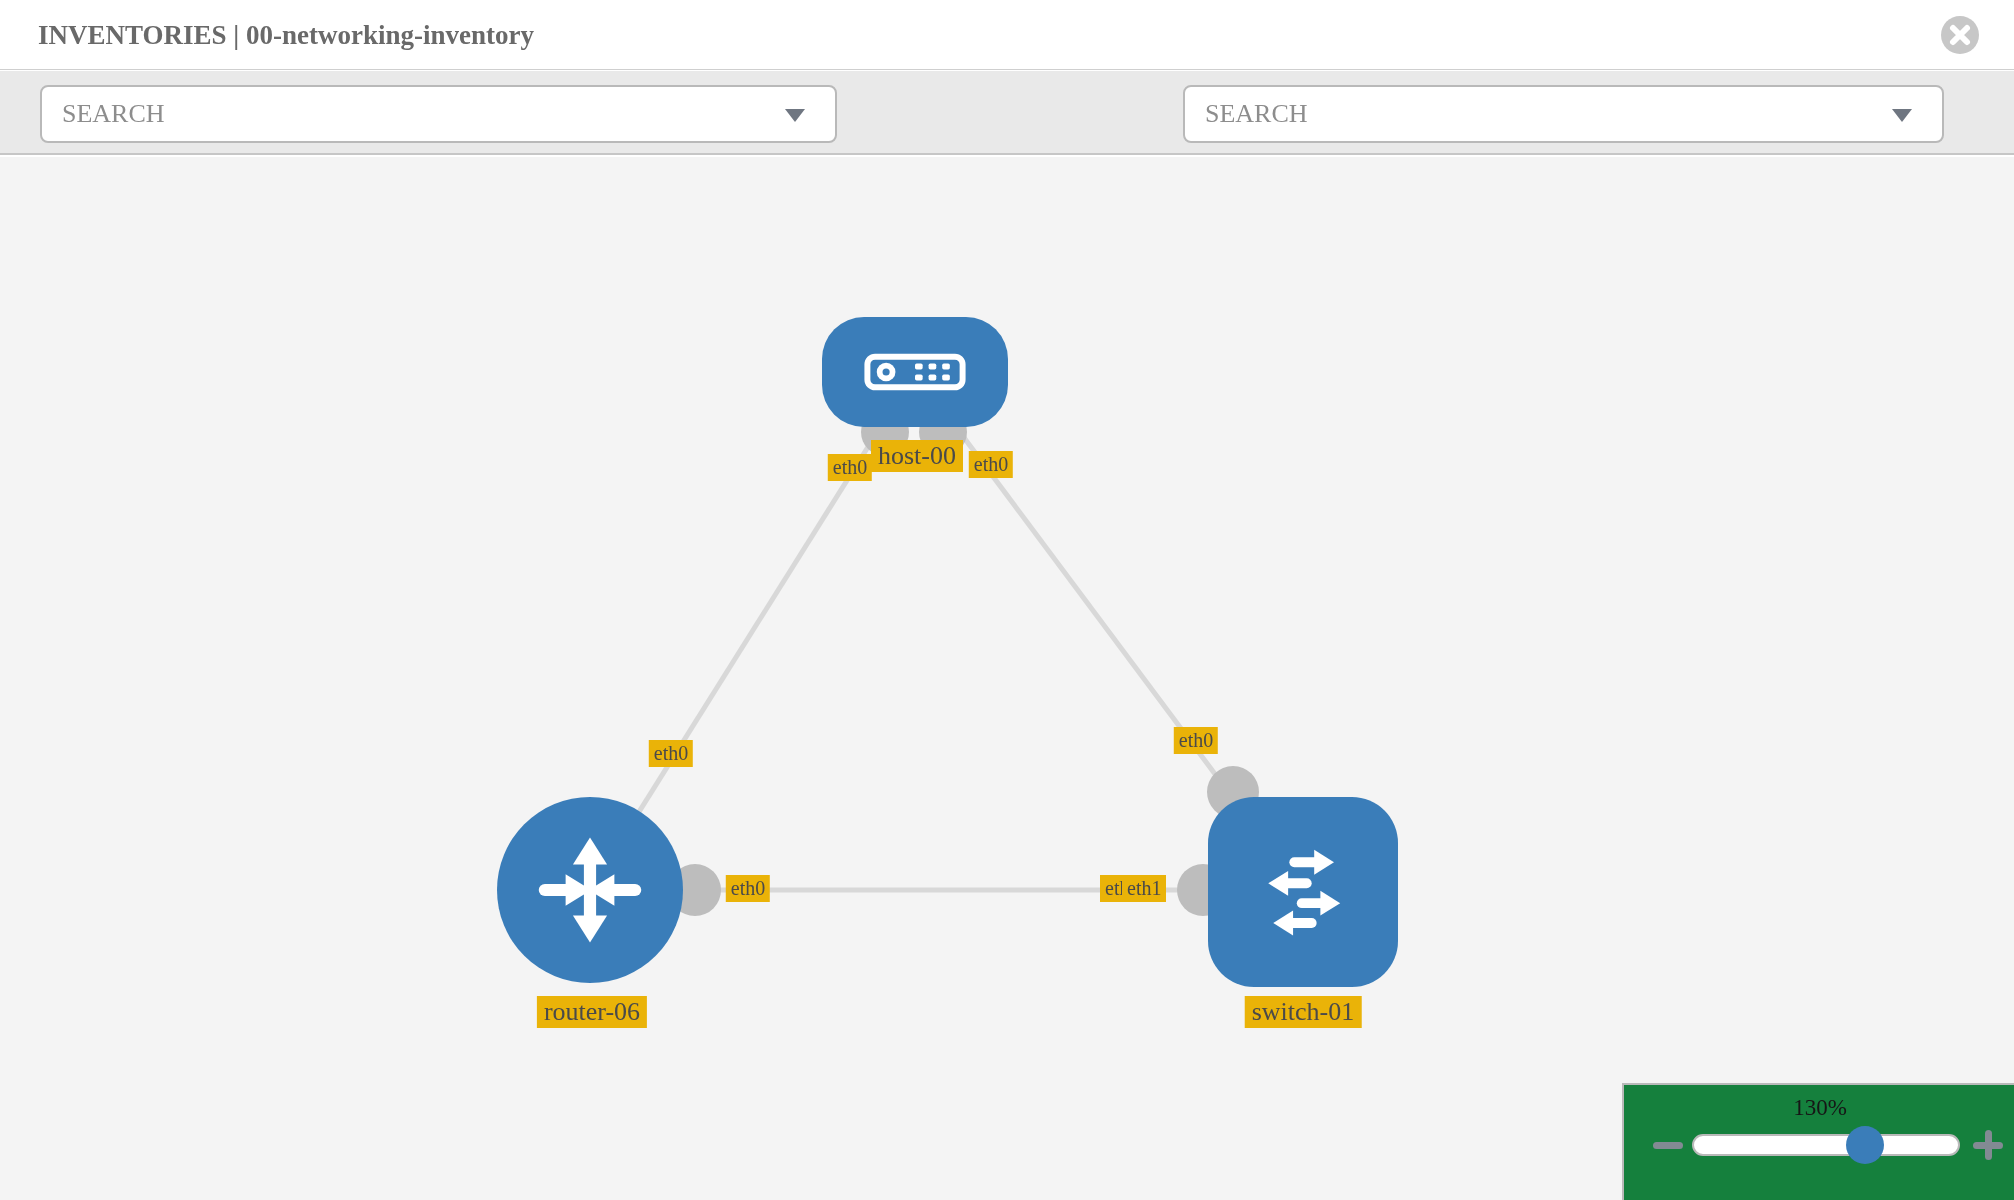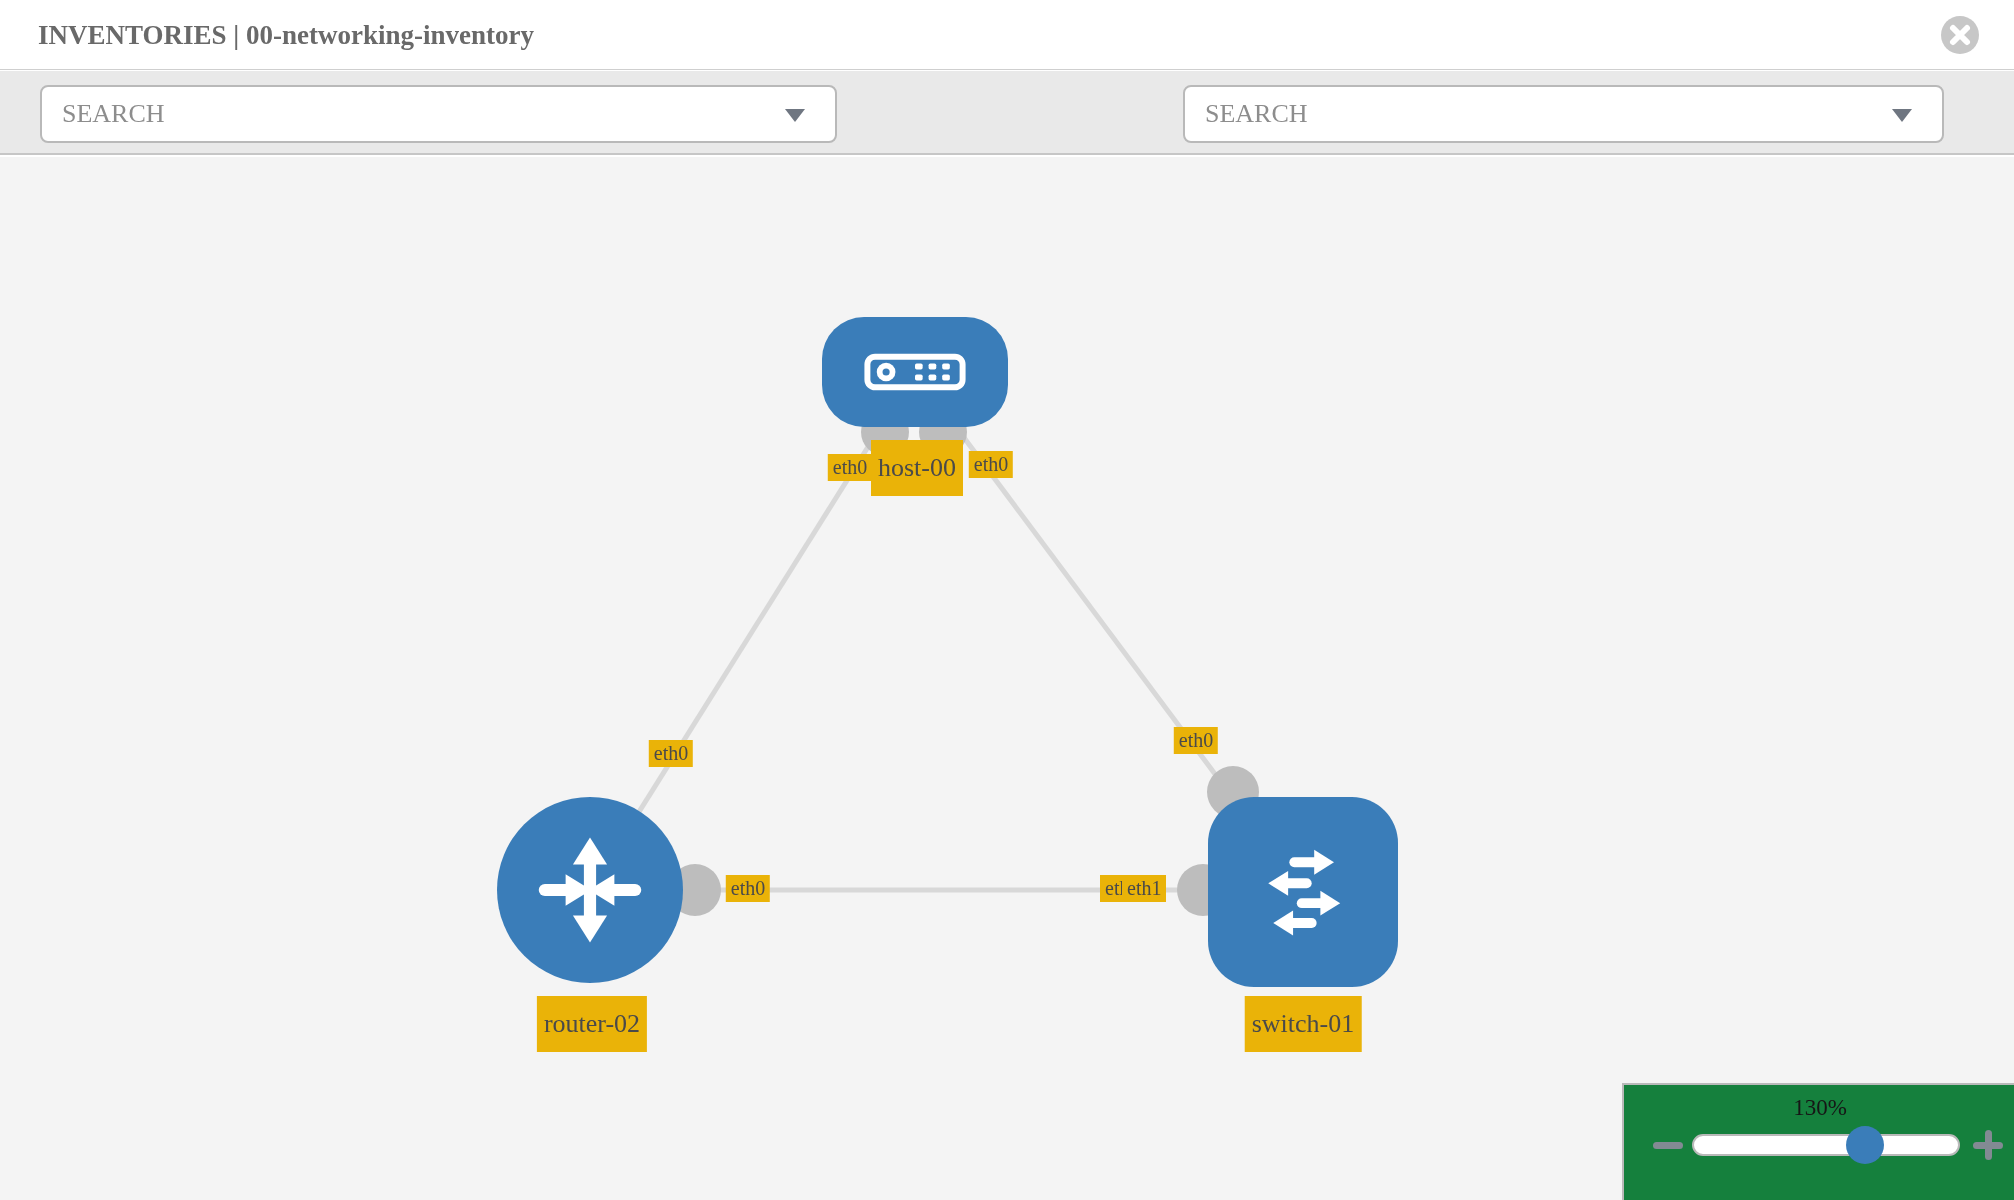"host-00" .node-label { padding: 13px 7px -> 1px 7px }
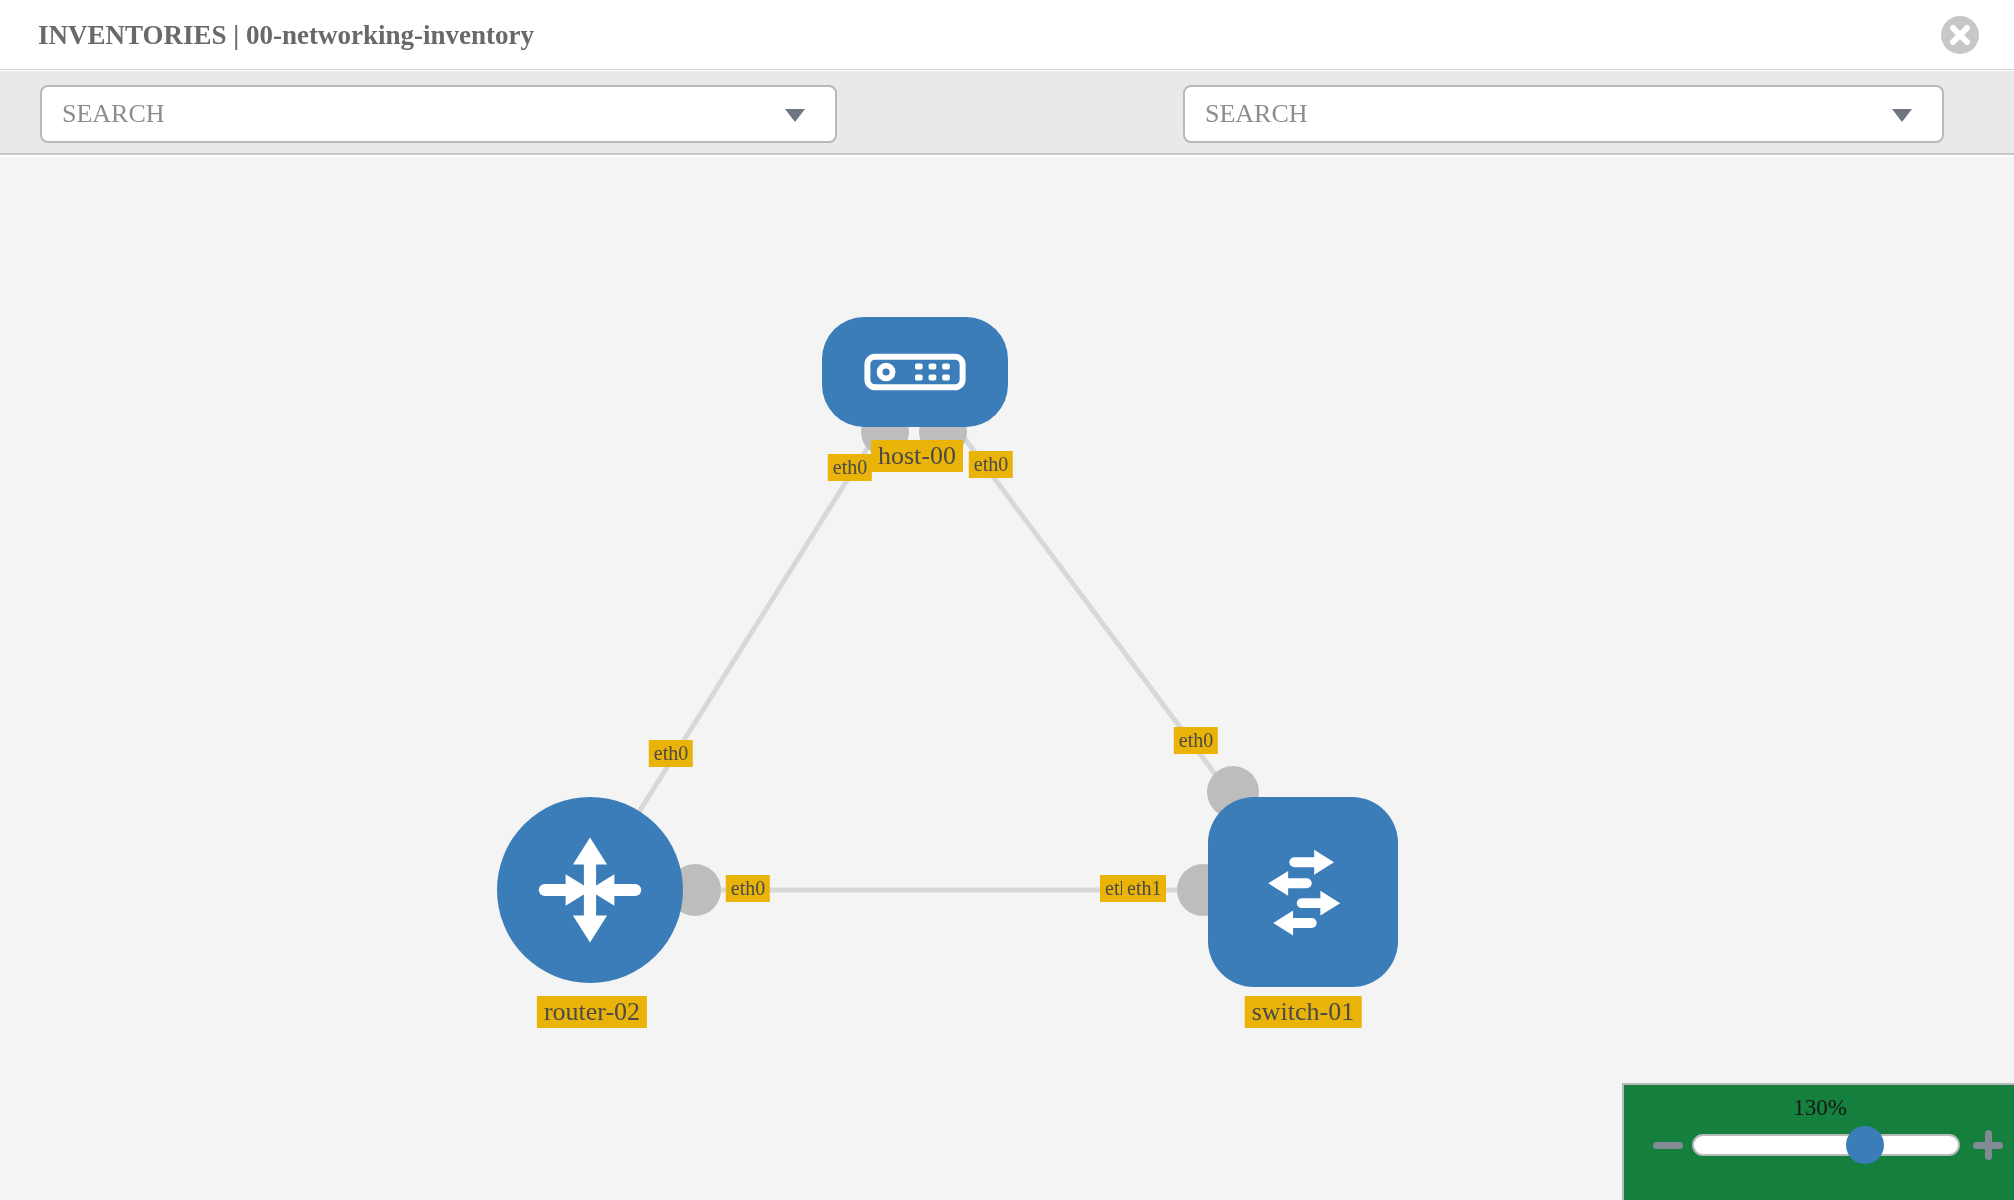"router-02" div.graph-label { text: router-02 -> router-06 }
